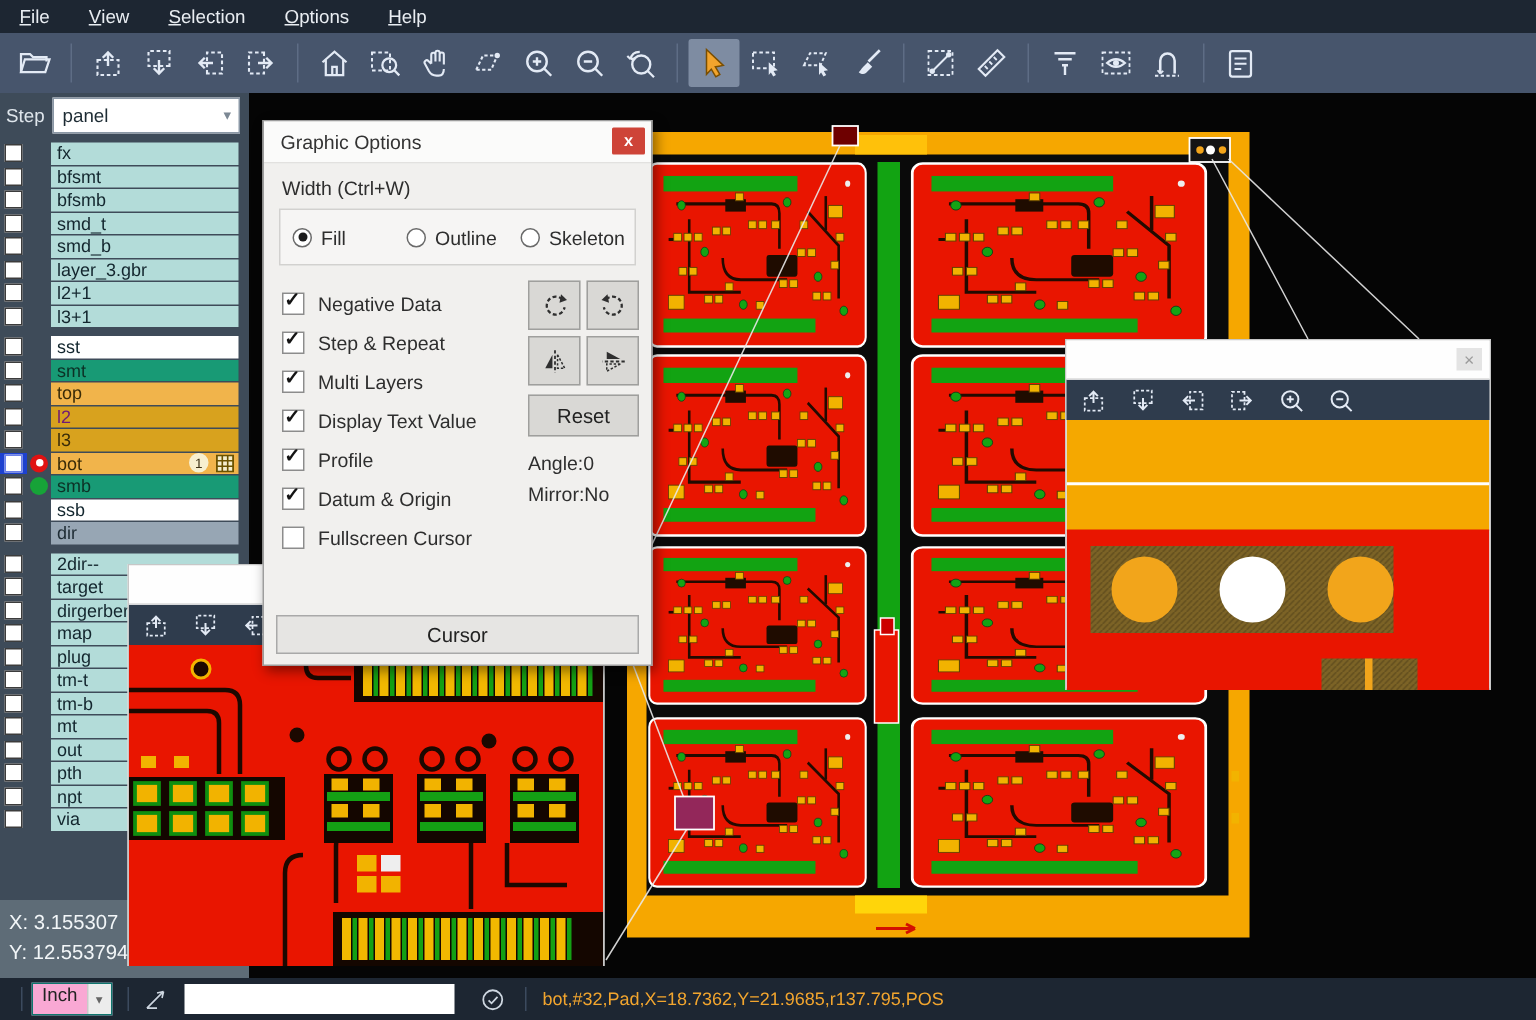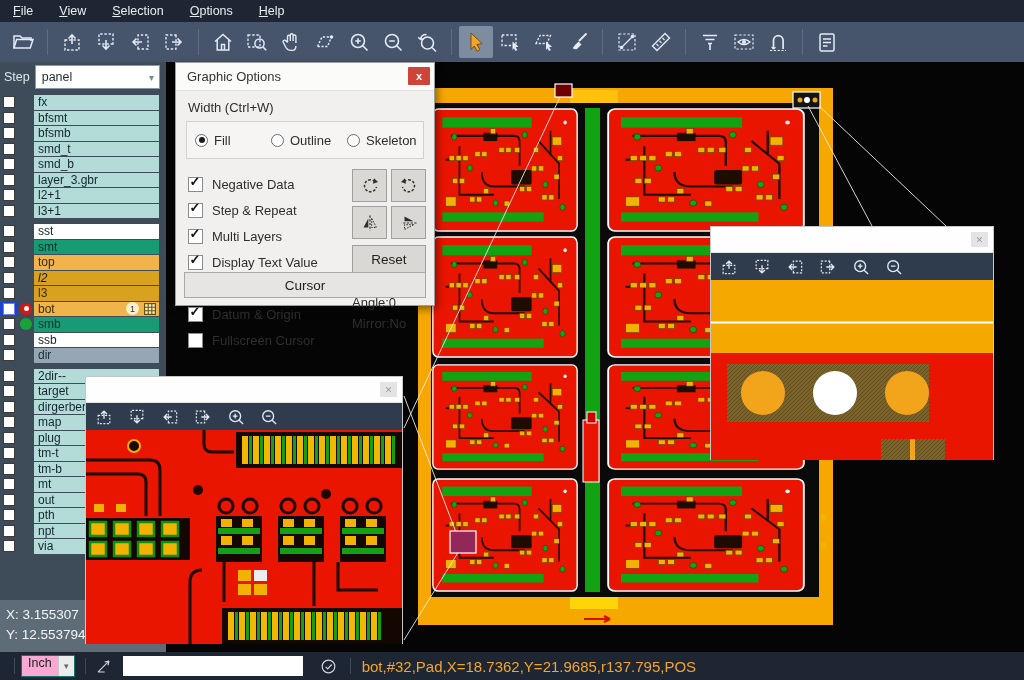"Graphic Options" .dialog { height: 244px -> 364px; top: 62px -> 80px }
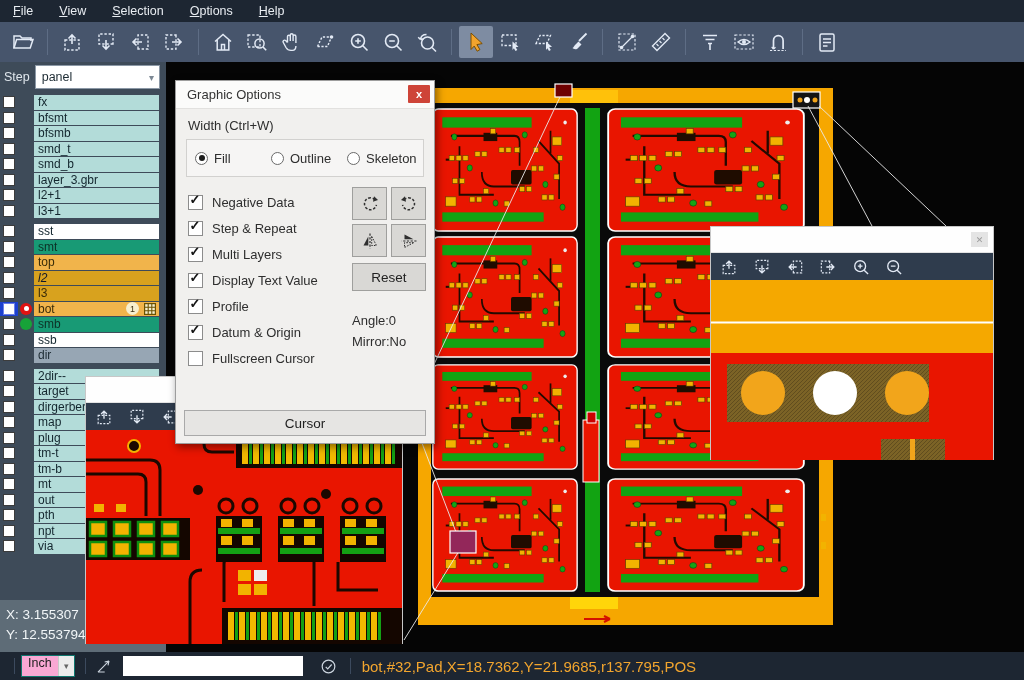"l2" div.layer-label { color: #0f172a -> #701a75; font-style: italic -> none }
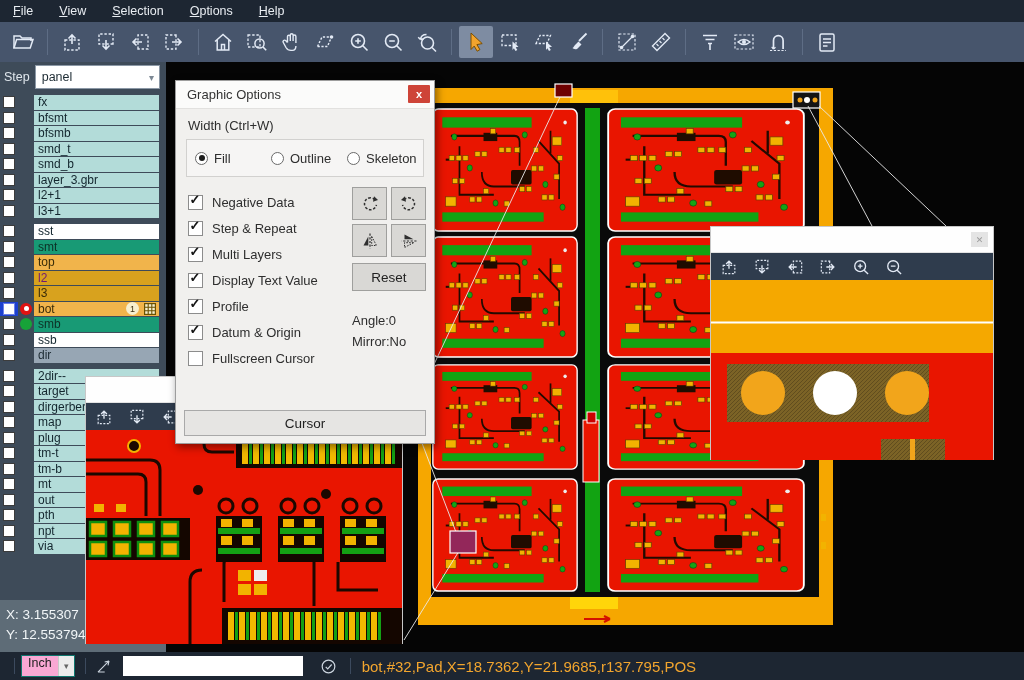"Angle:0" .ang-txt { margin-top: 22px -> 10px }
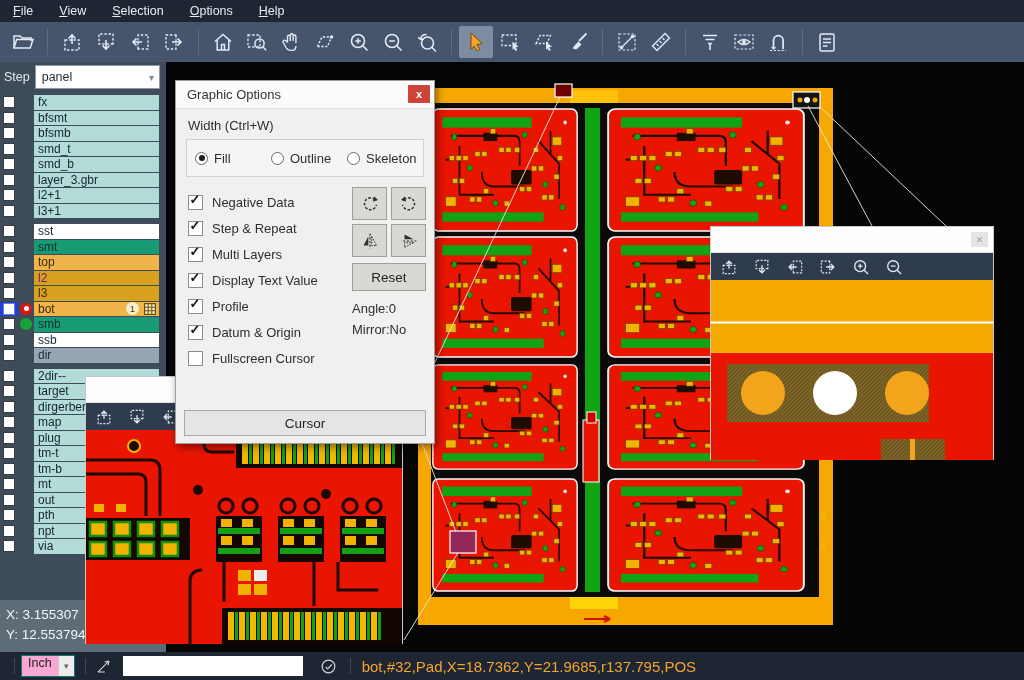"bot,#32,Pad,X=18.7362,Y=21.9685,r137.795" .sb-msg { font-size: 15px -> 12px }
